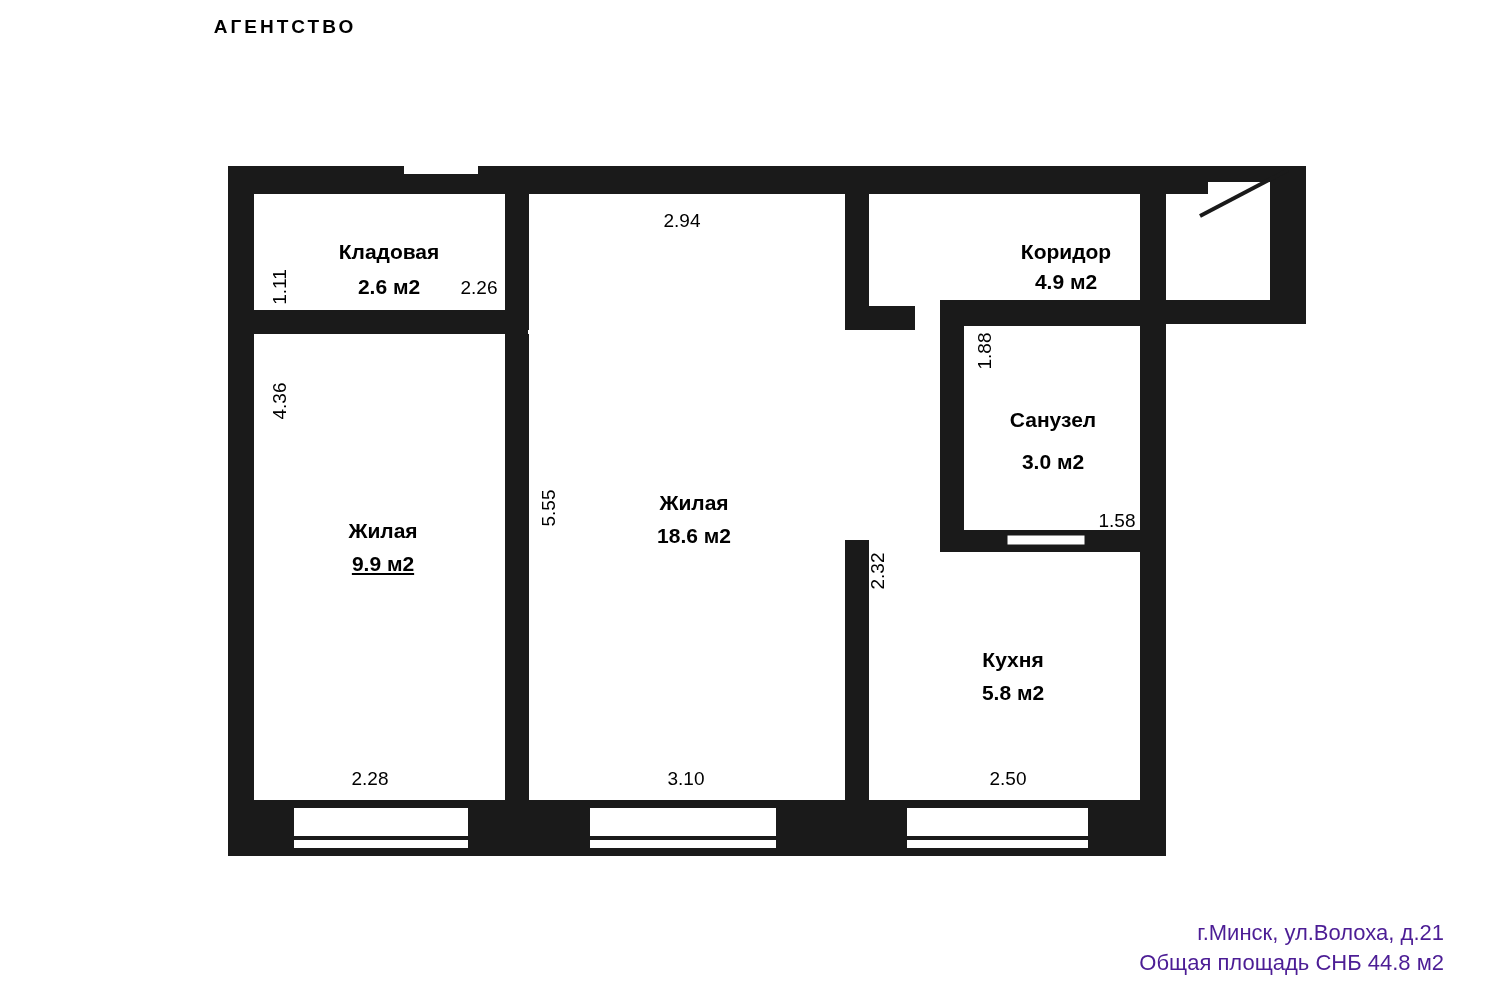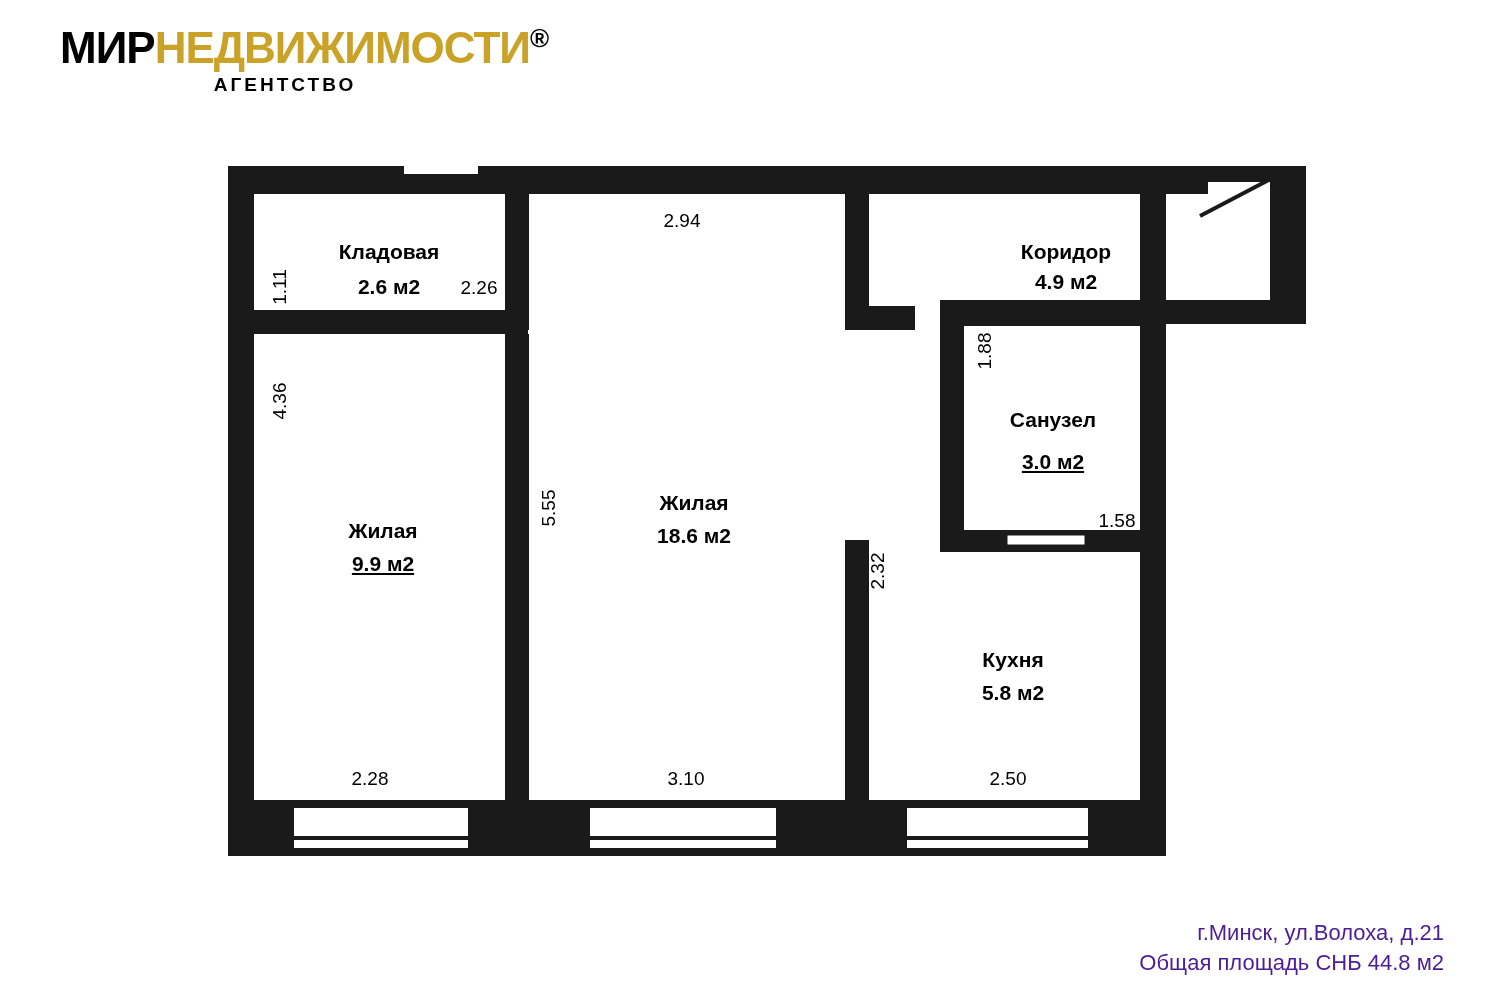"МИРНЕДВИЖИМОСТИ®" div.logo-line1 { html: <div><span>МИР</span><span>НЕДВИЖИМОСТИ</span><span>®</span></div> -> none }
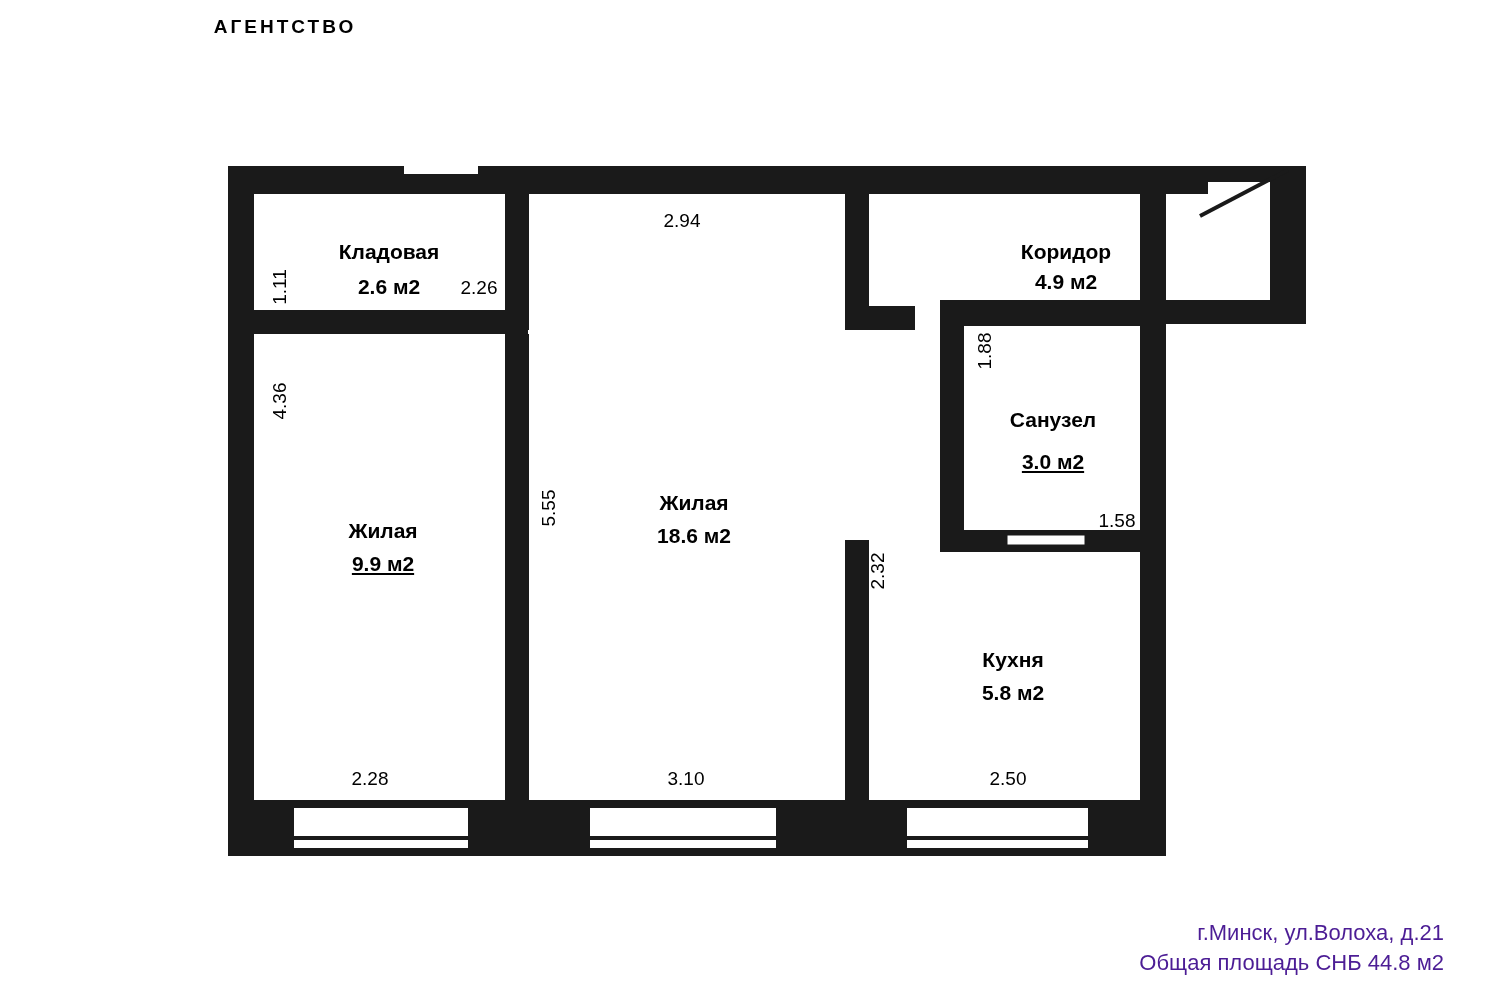"3.0 м2" div.lbl { text-decoration: underline -> none }
